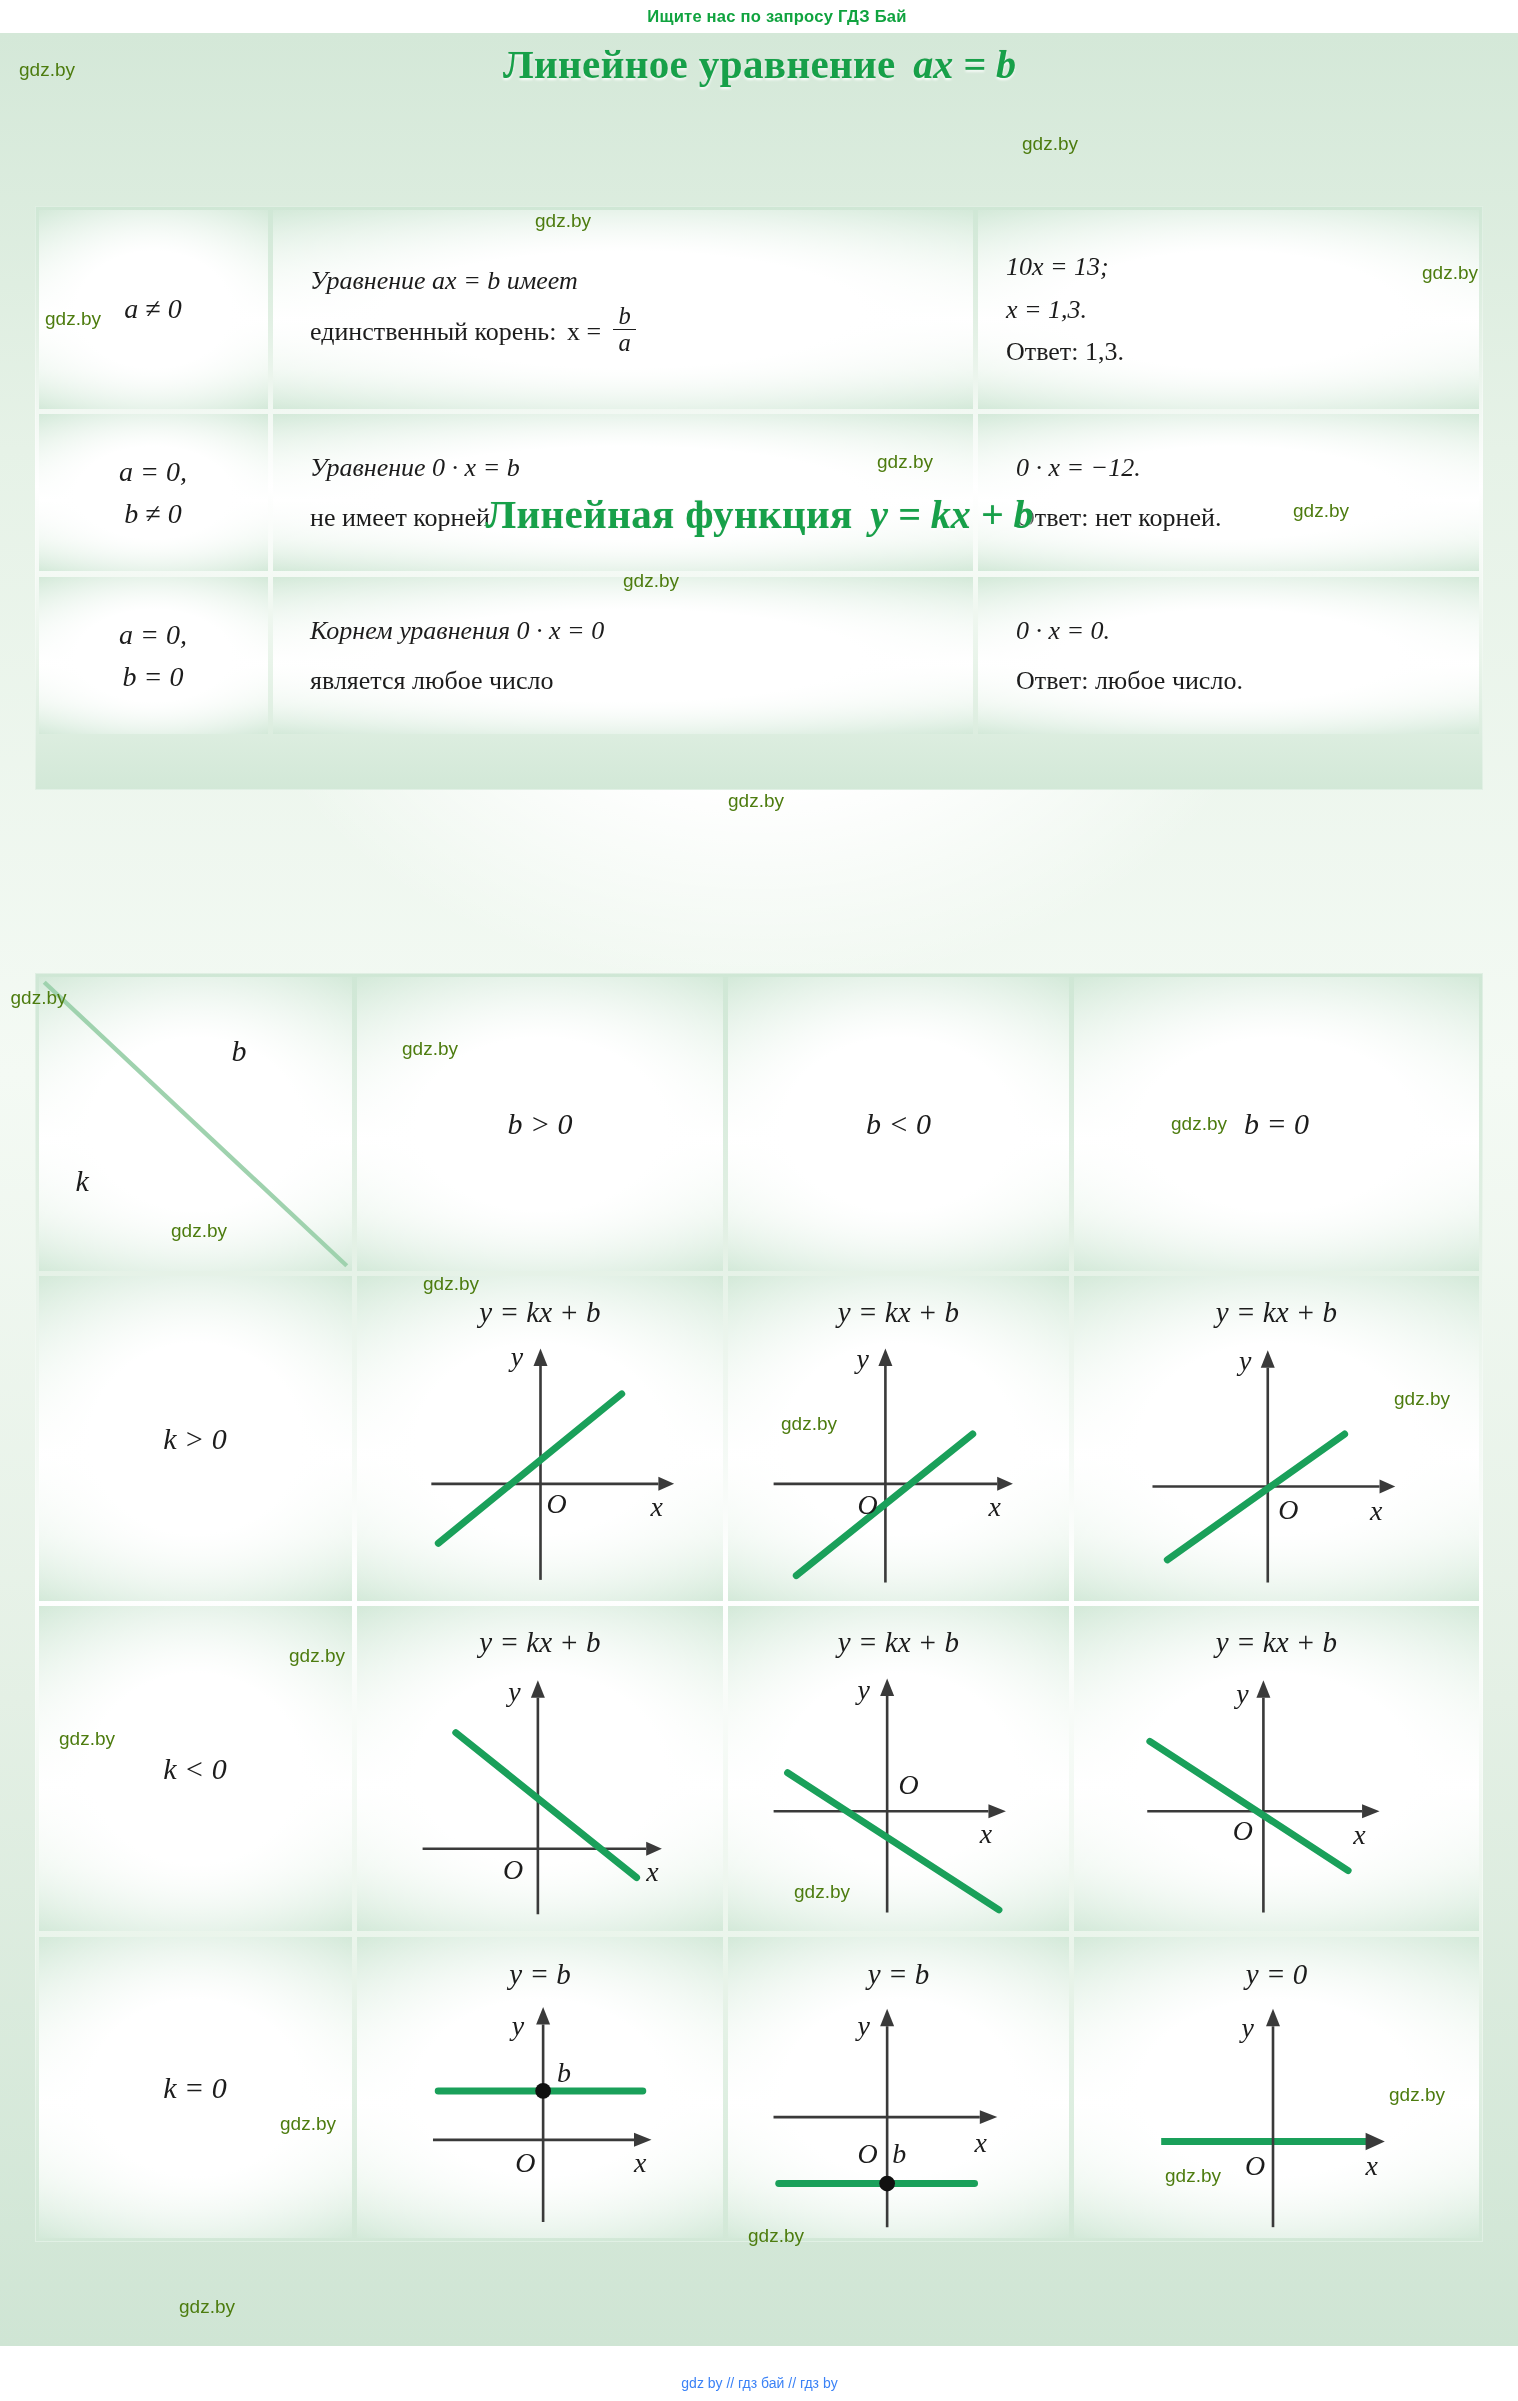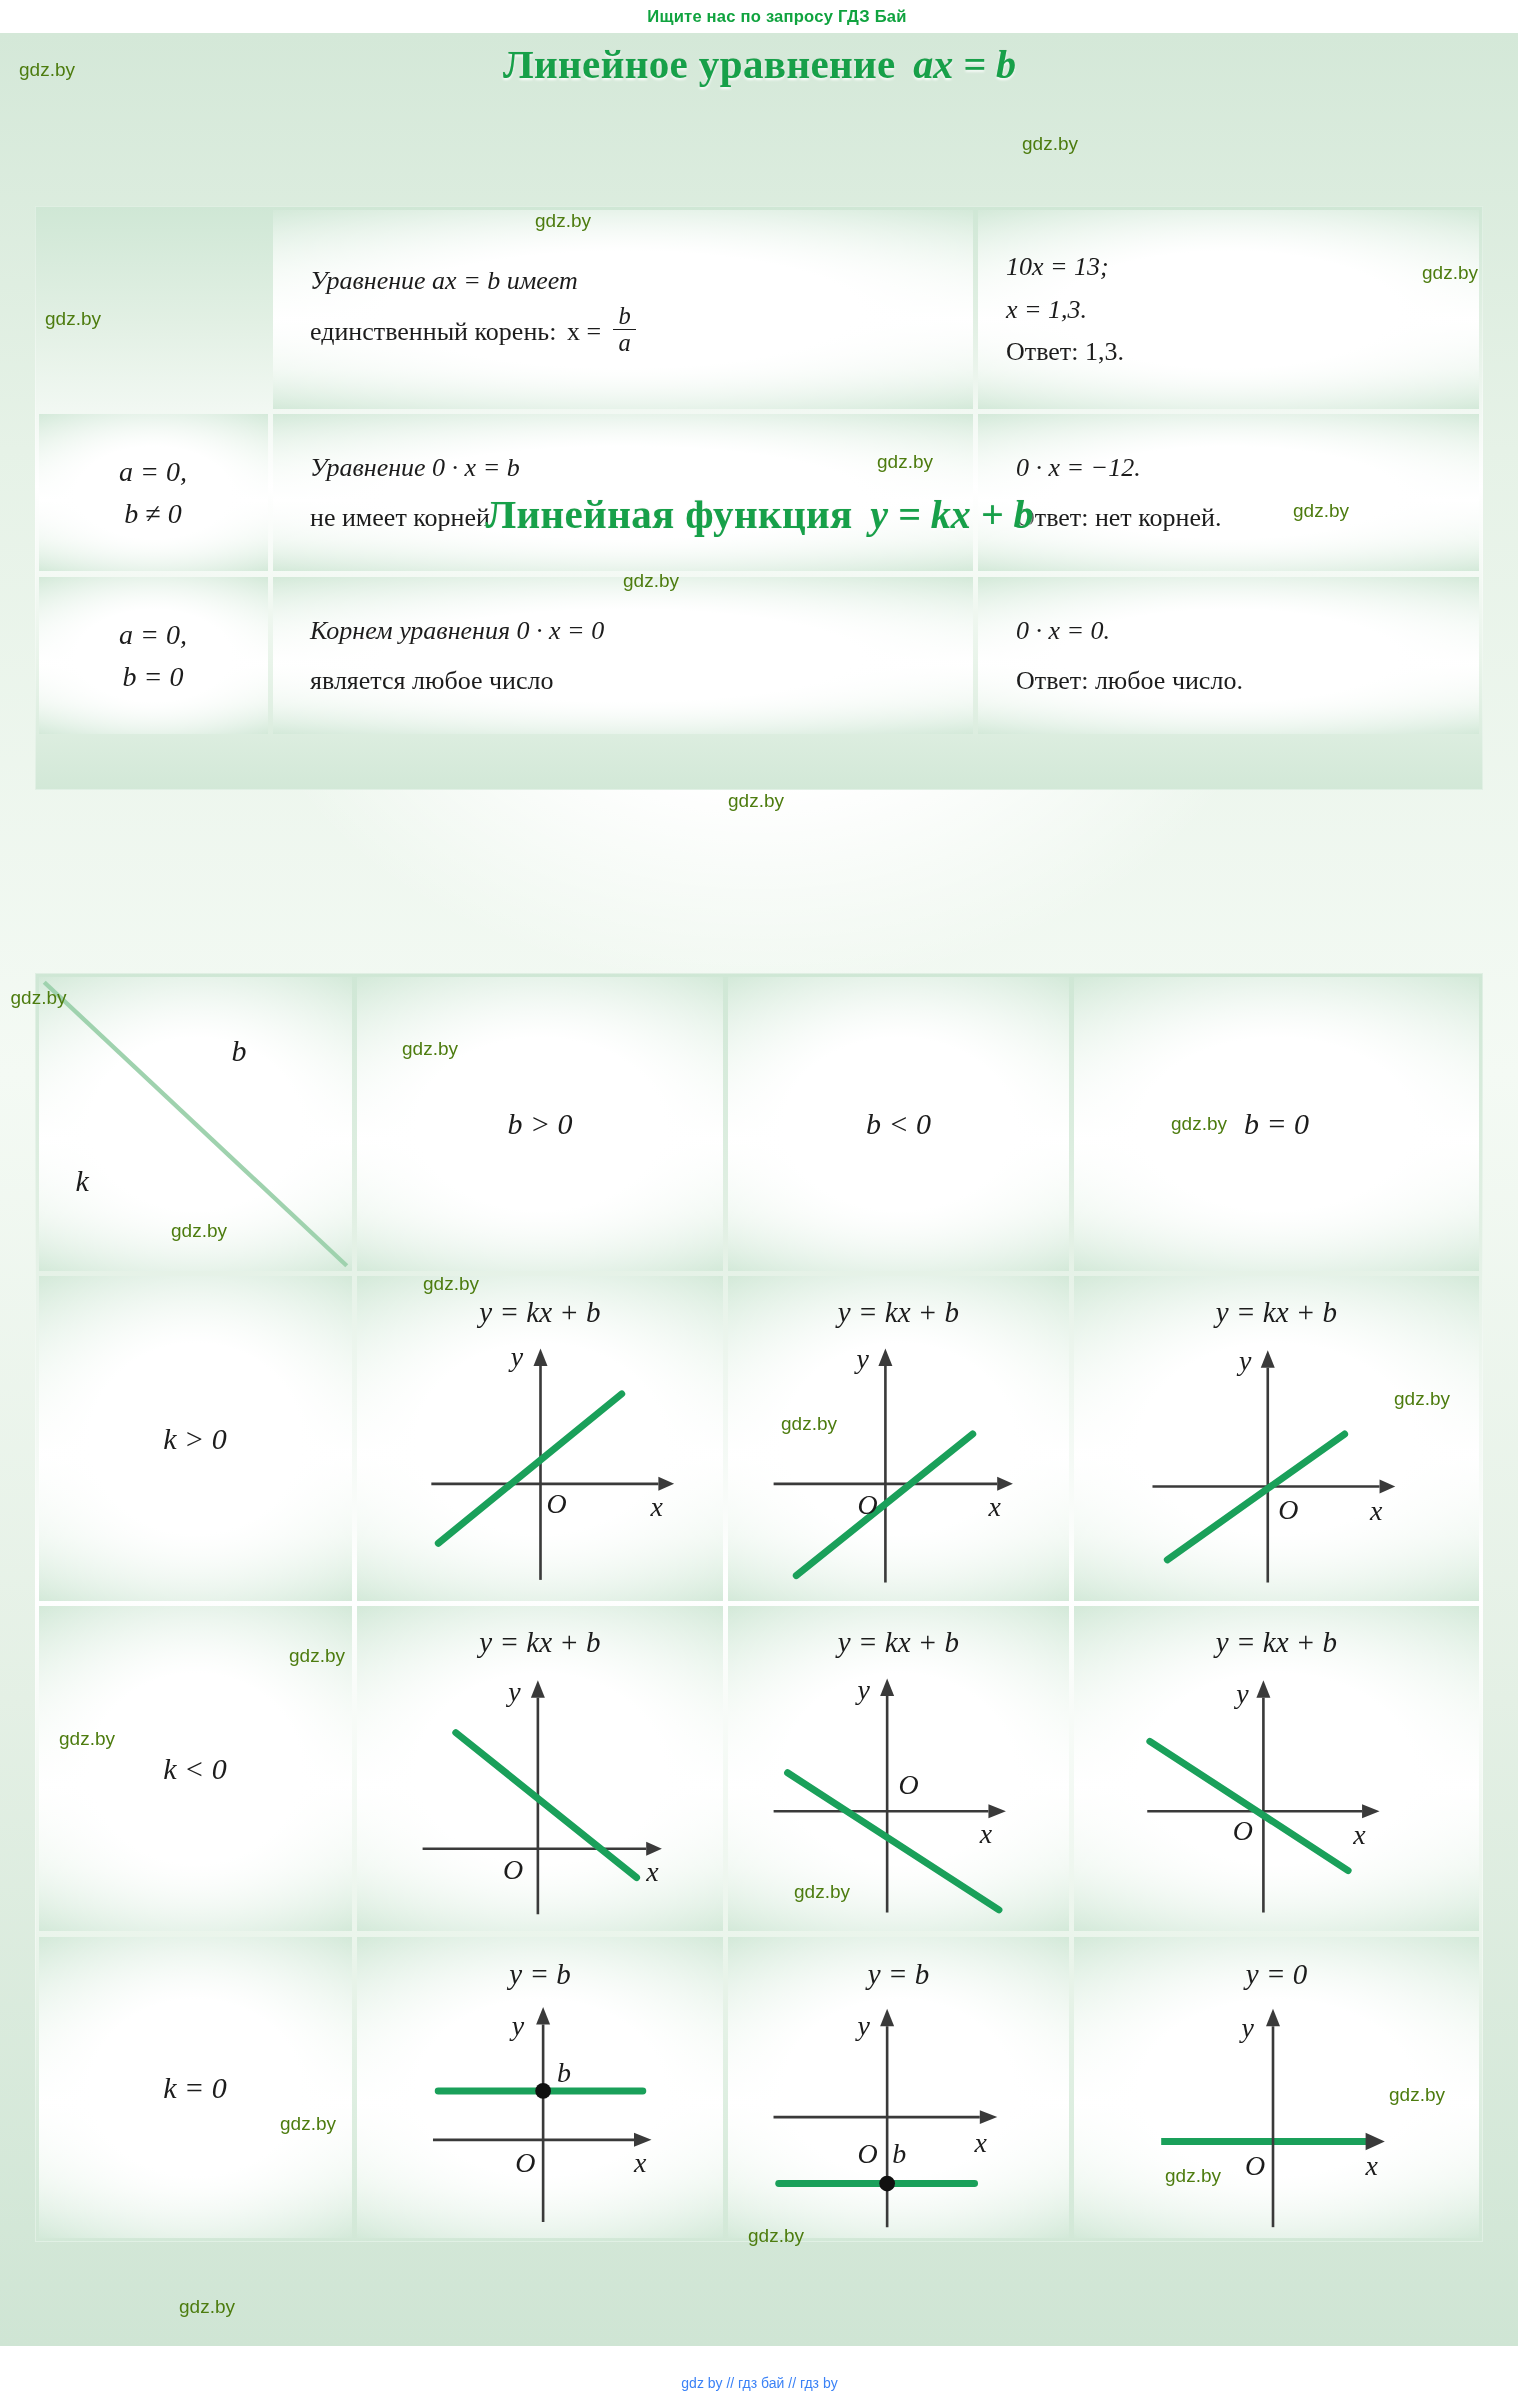"a ≠ 0" div.cell { html: none -> <div> <span>a ≠ 0</span> </div> }
